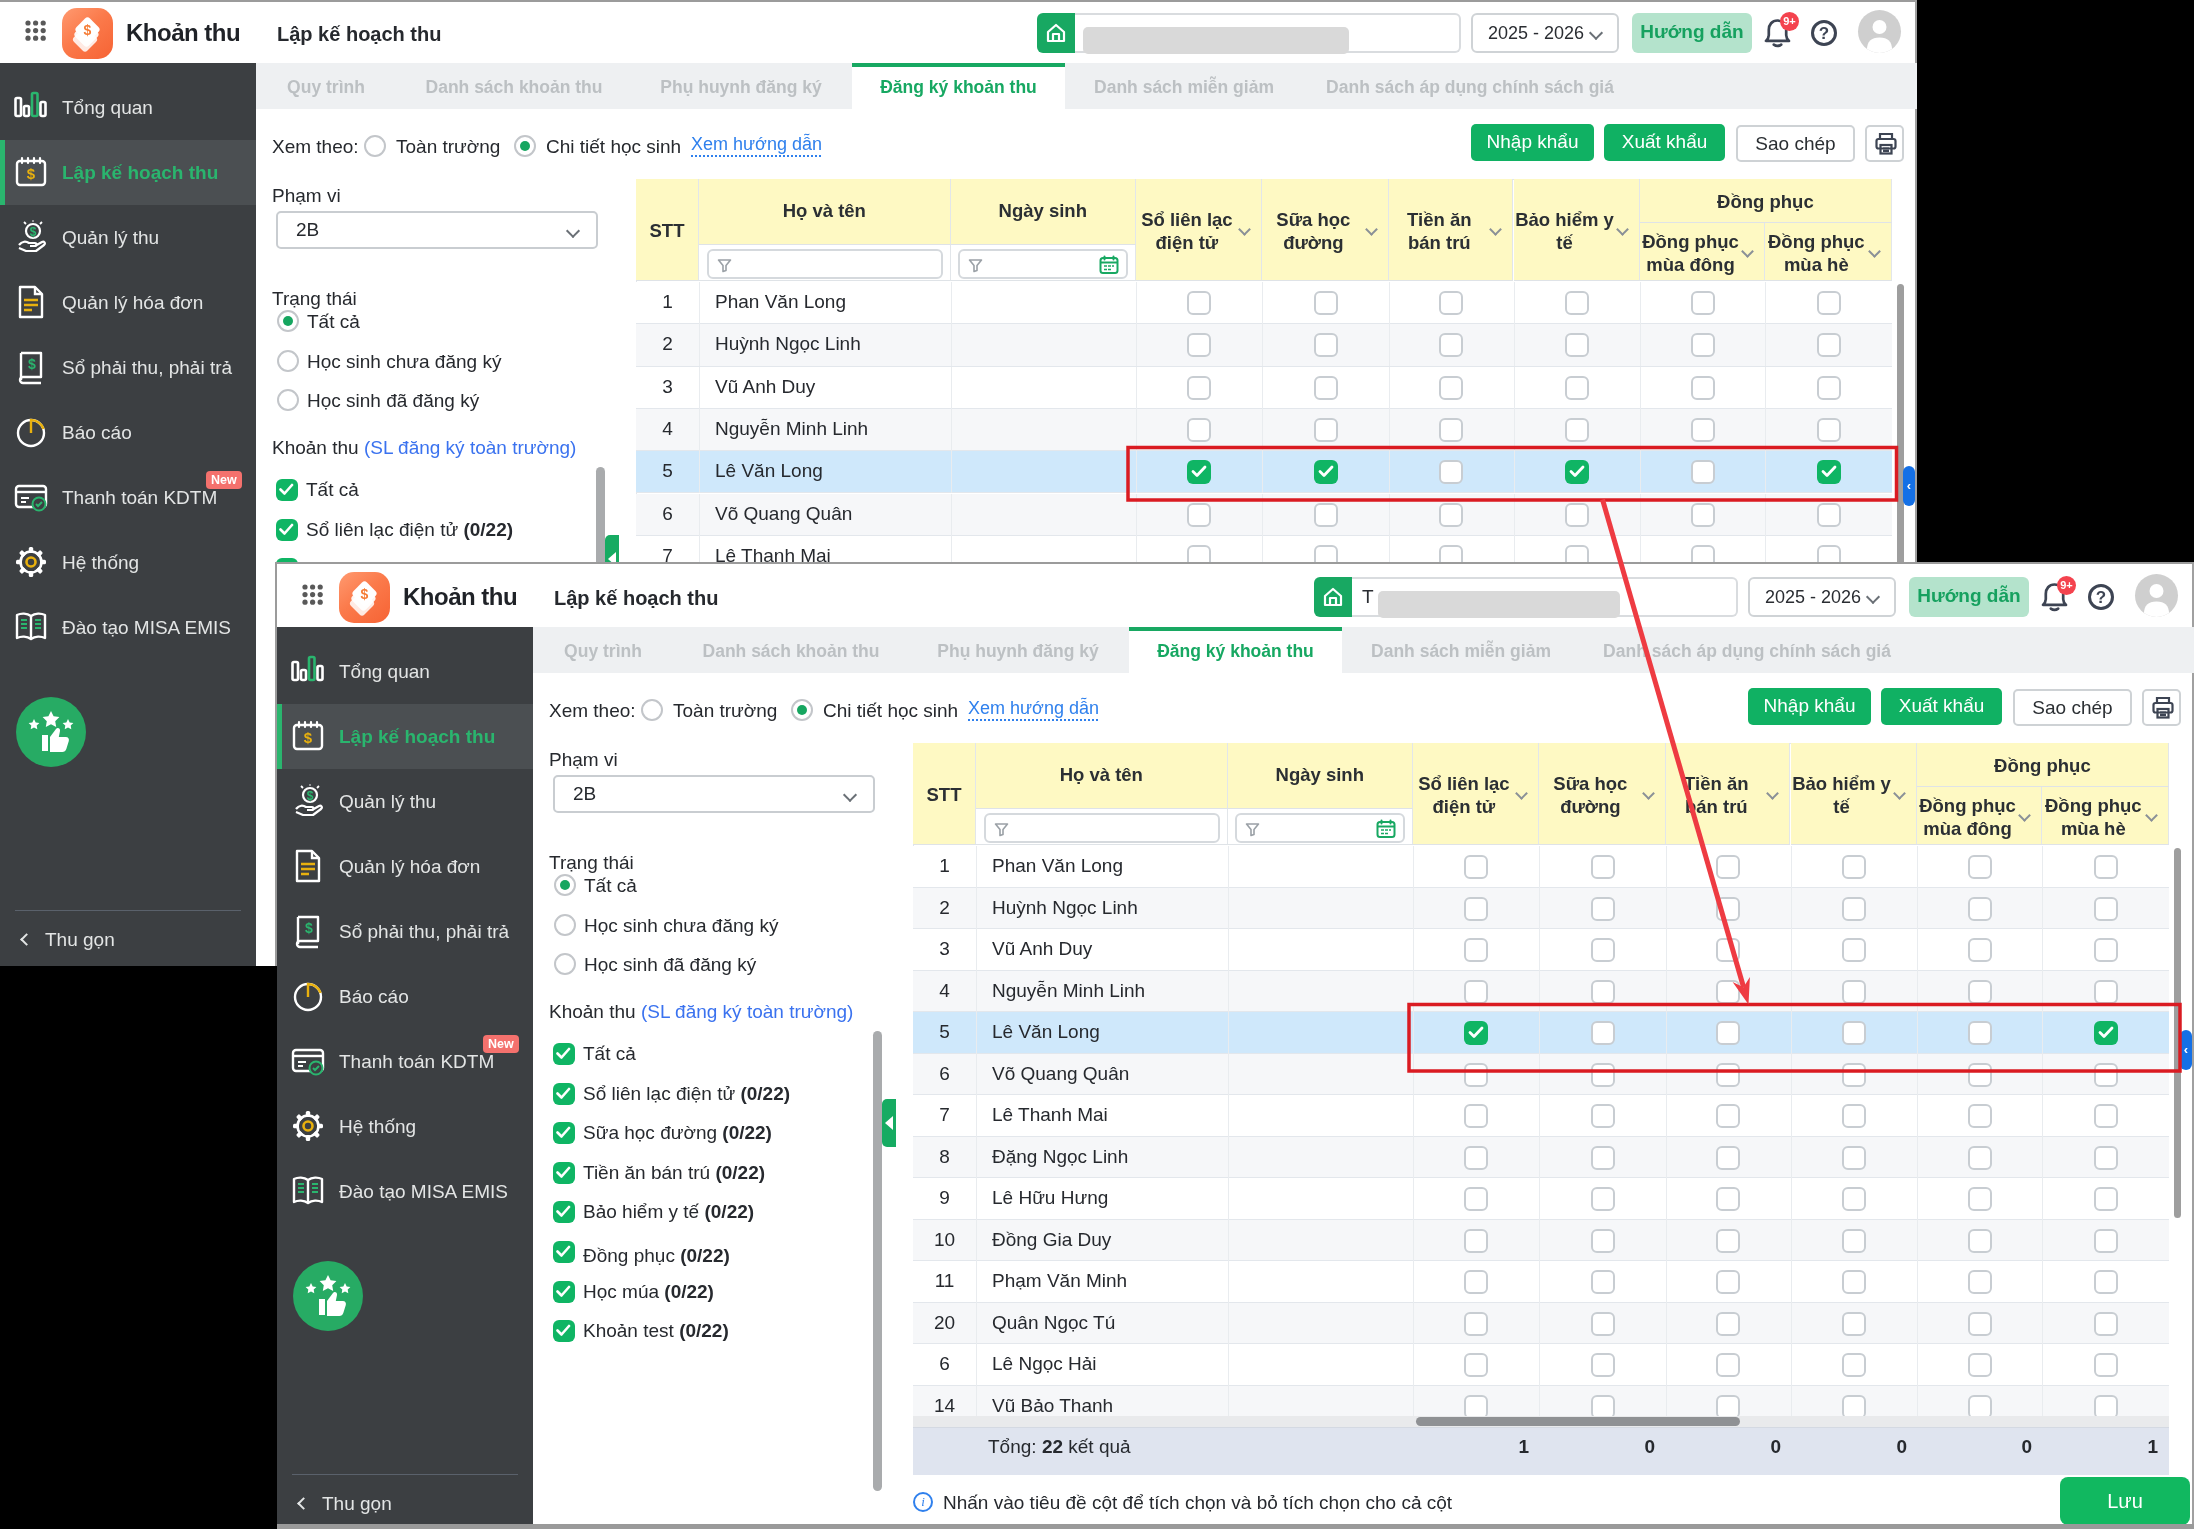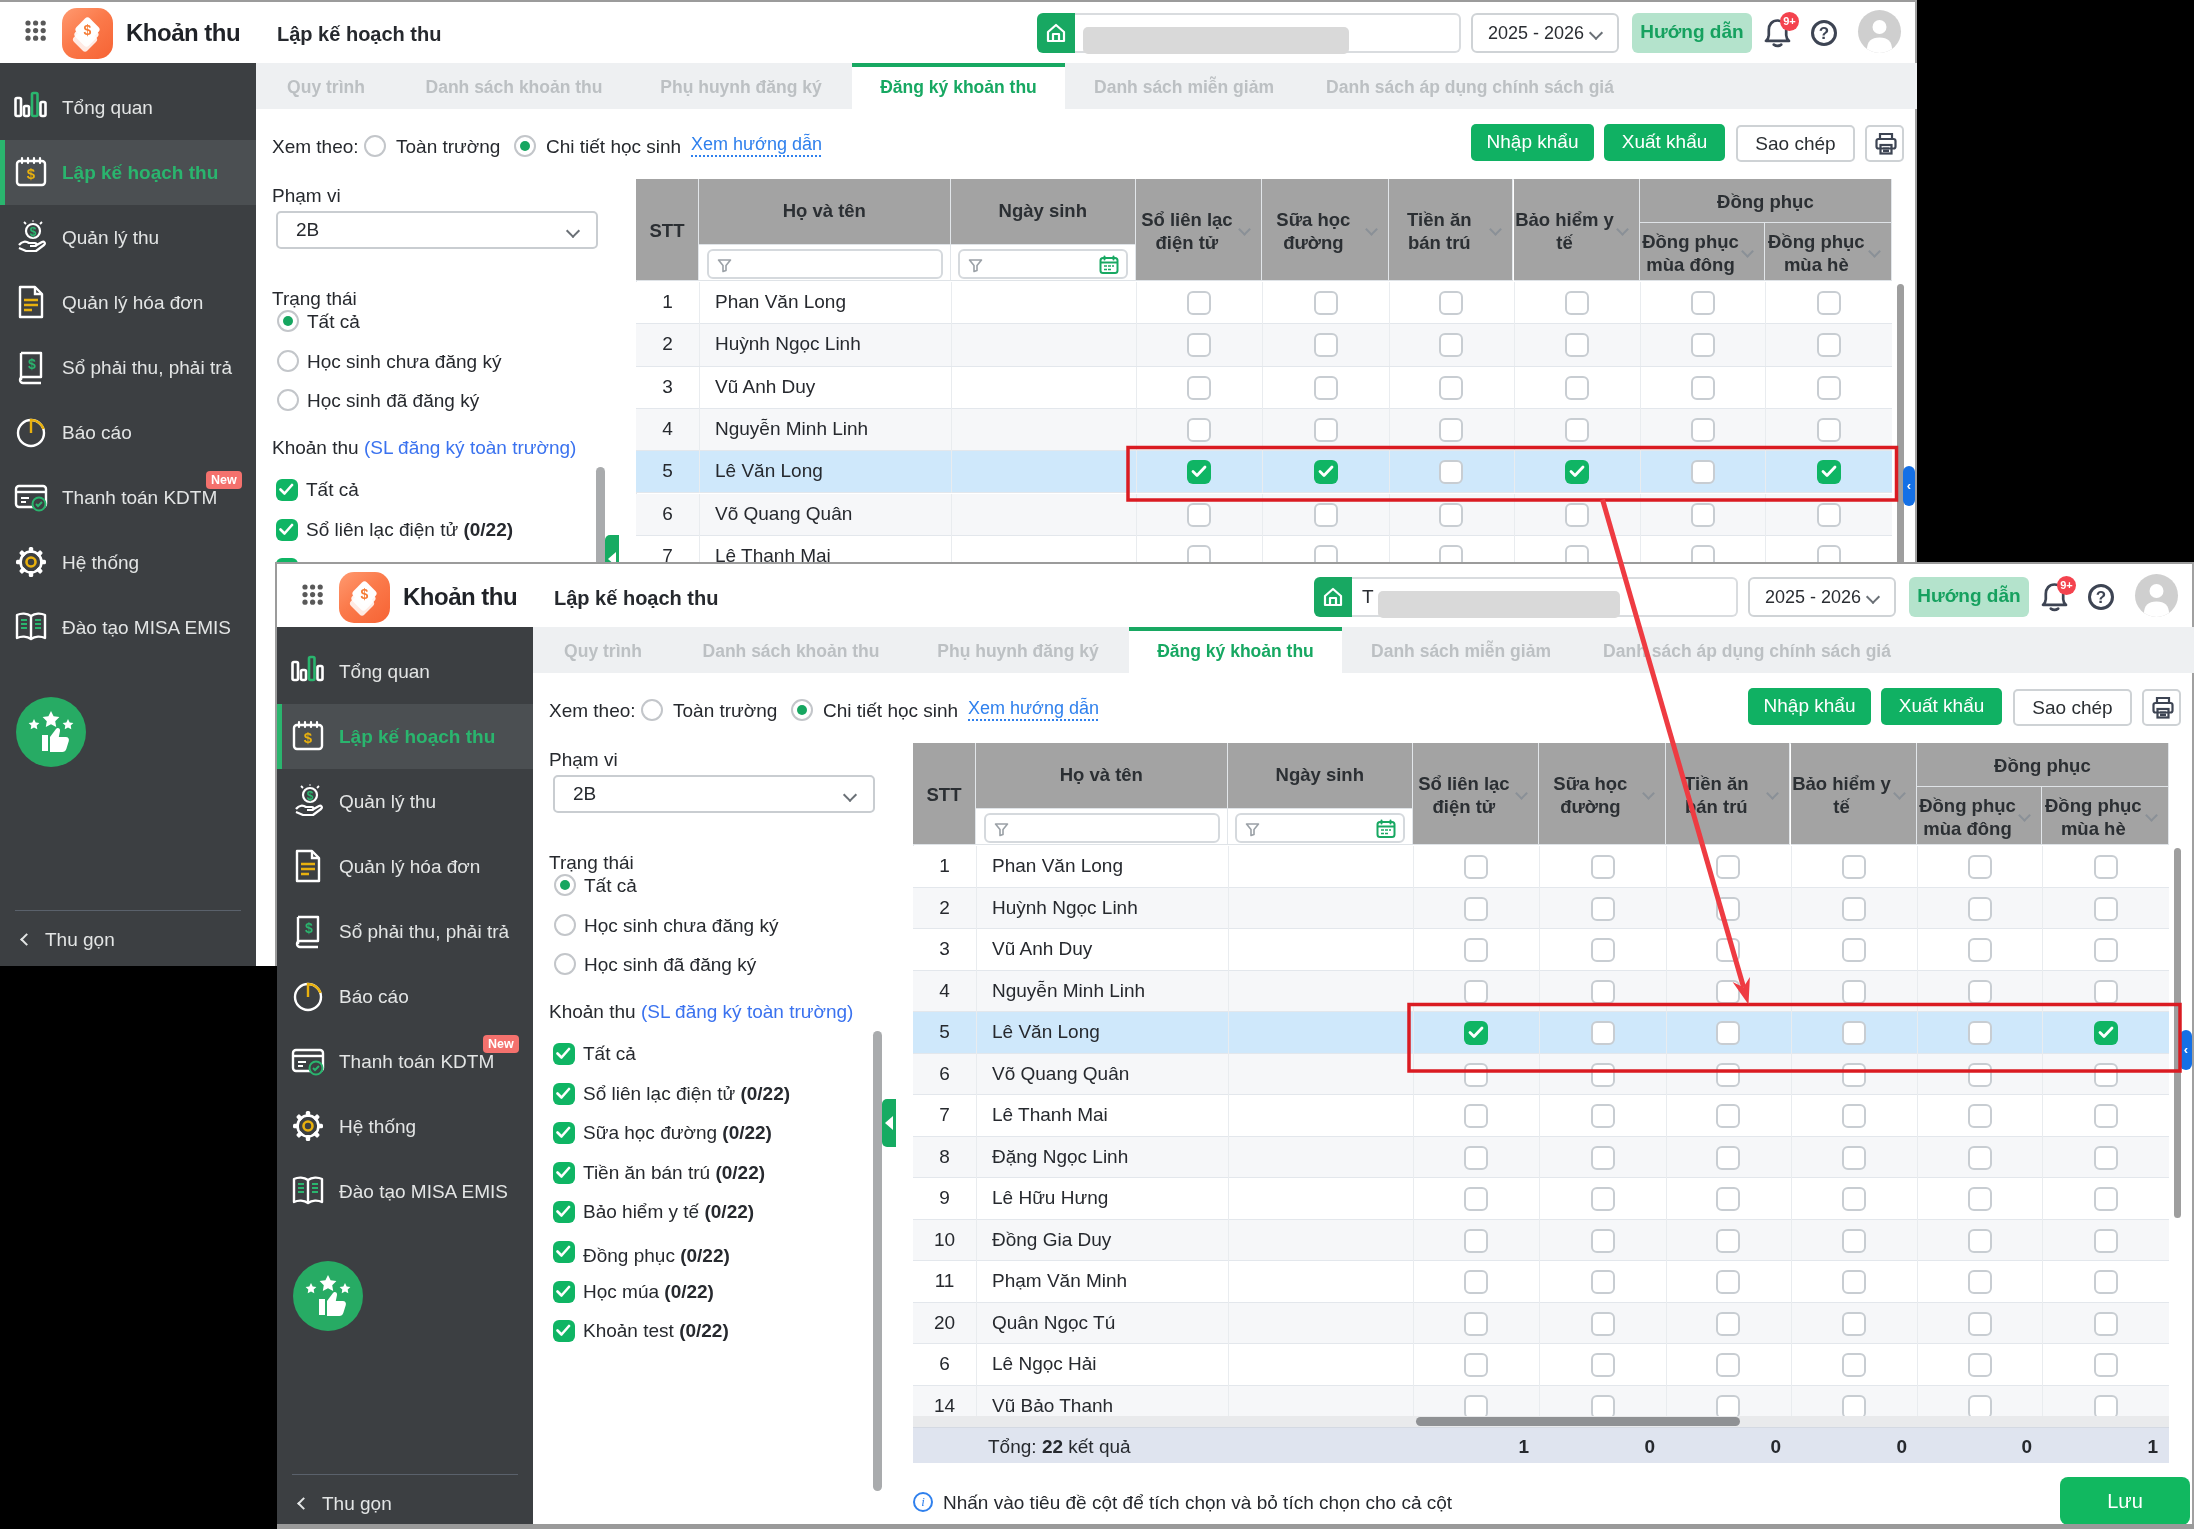"Họ và tên" .th { background: #a3a3a3 -> #fef9c3 }
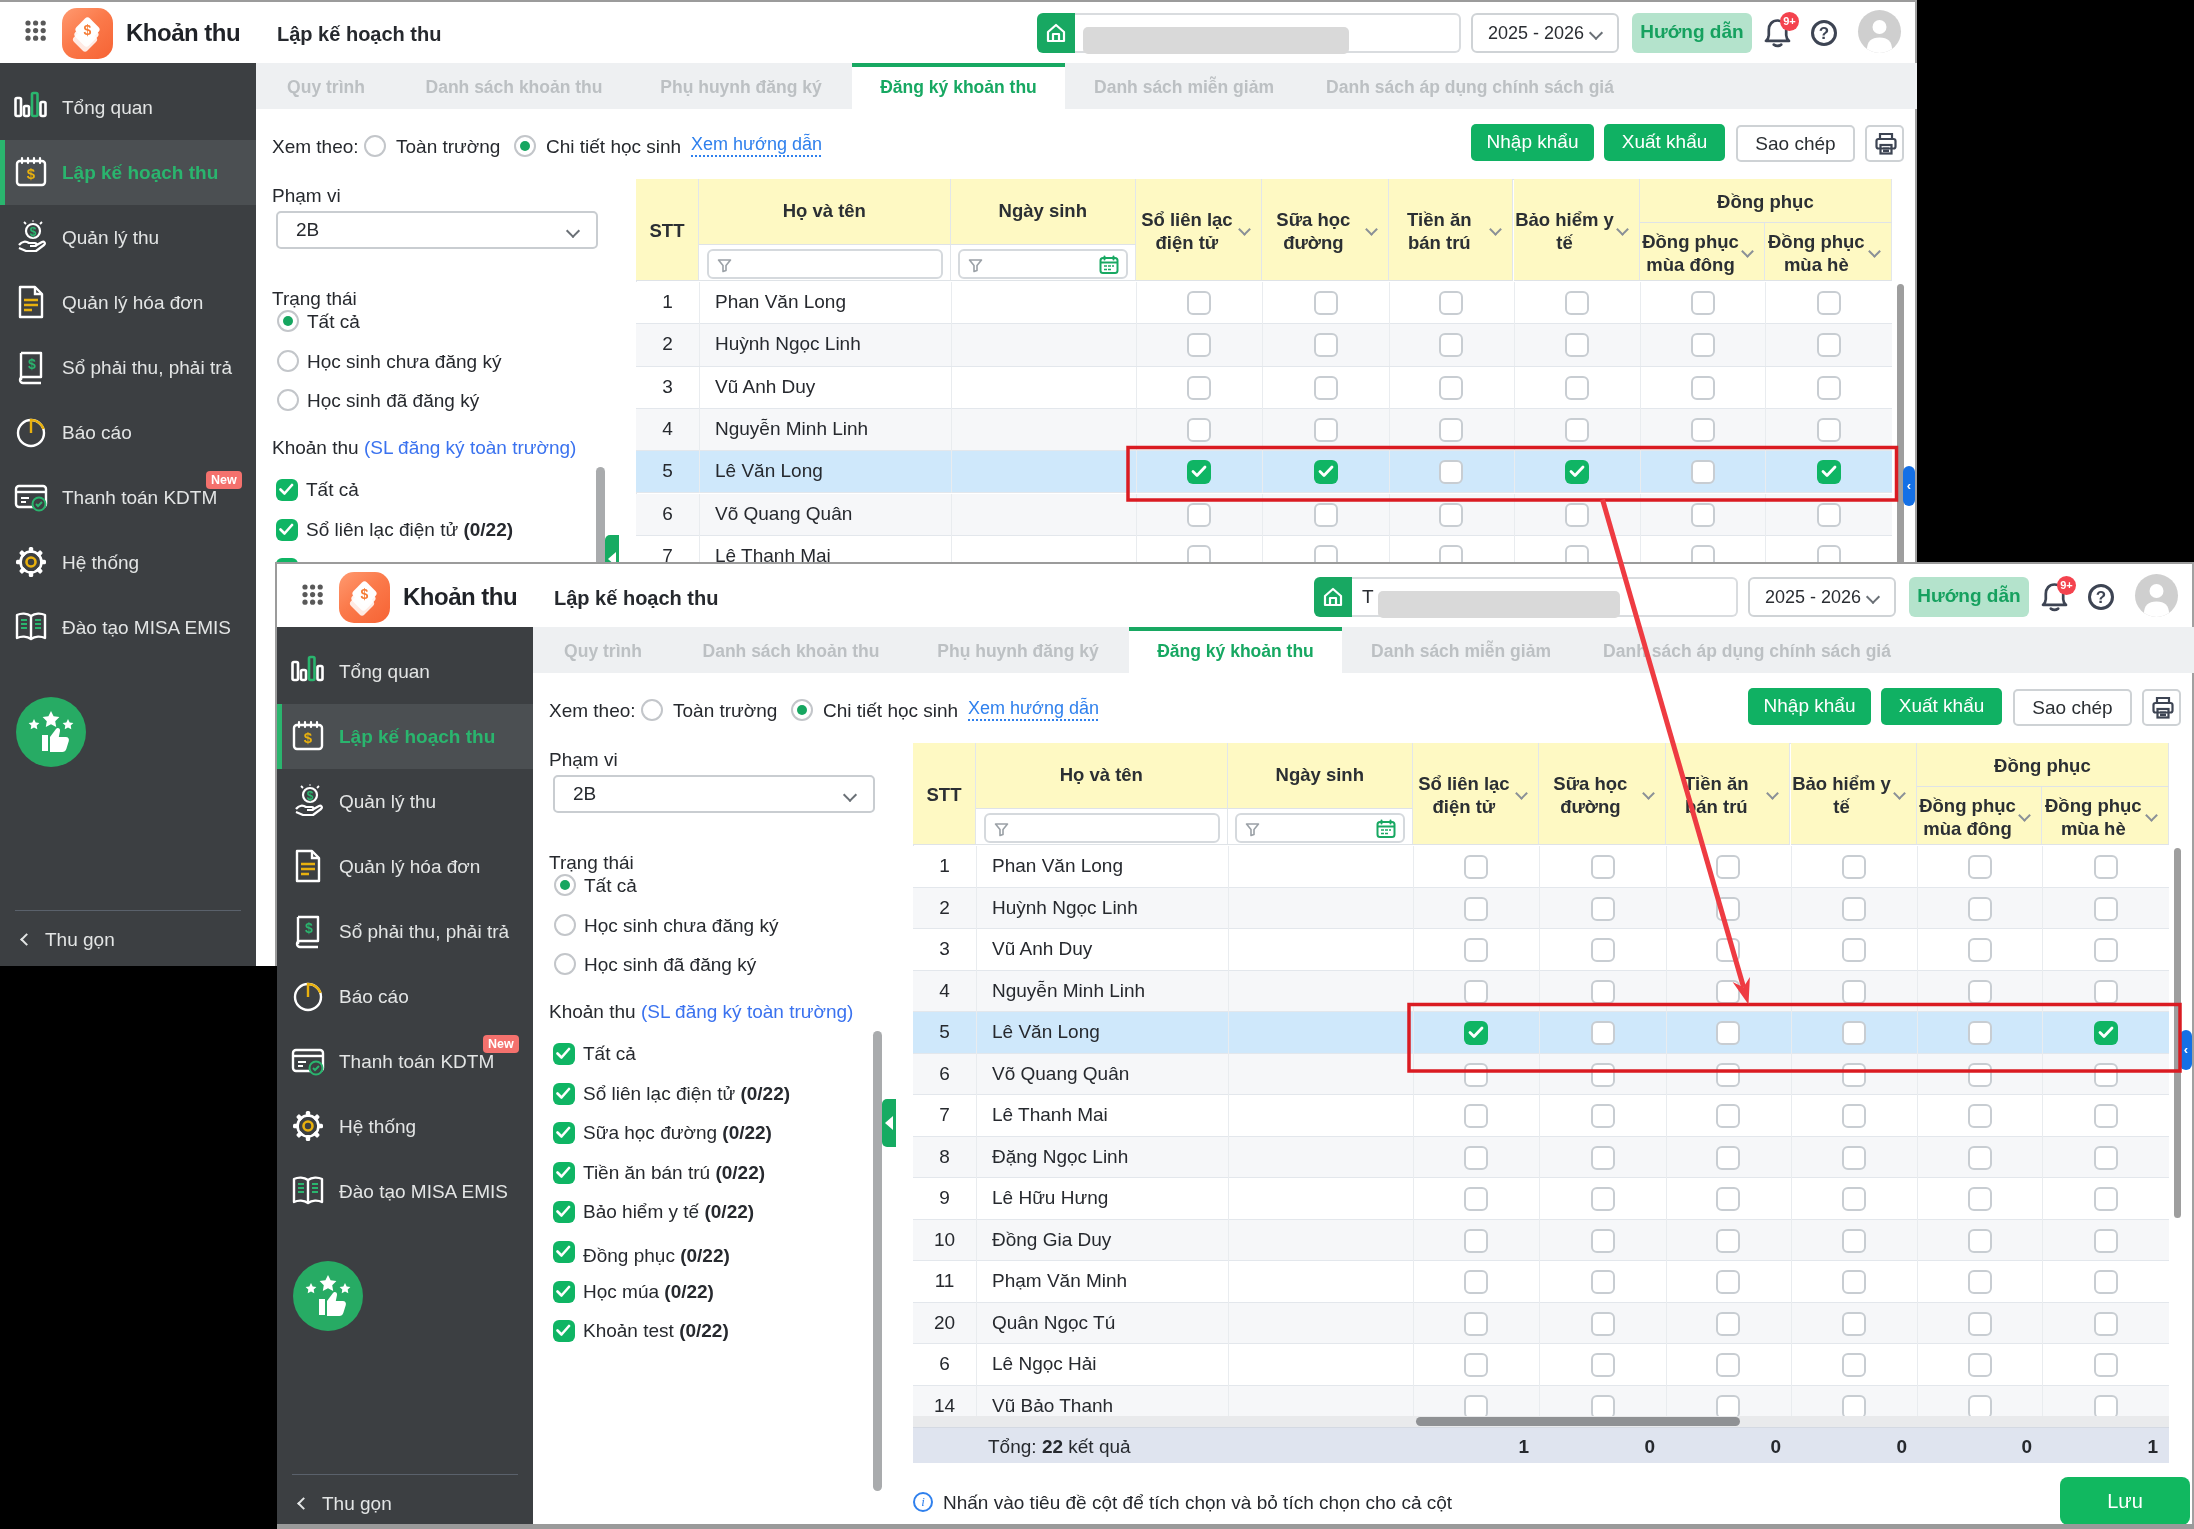"Tổng: 22 kết quả" div.abs { height: 36px -> 48px }
